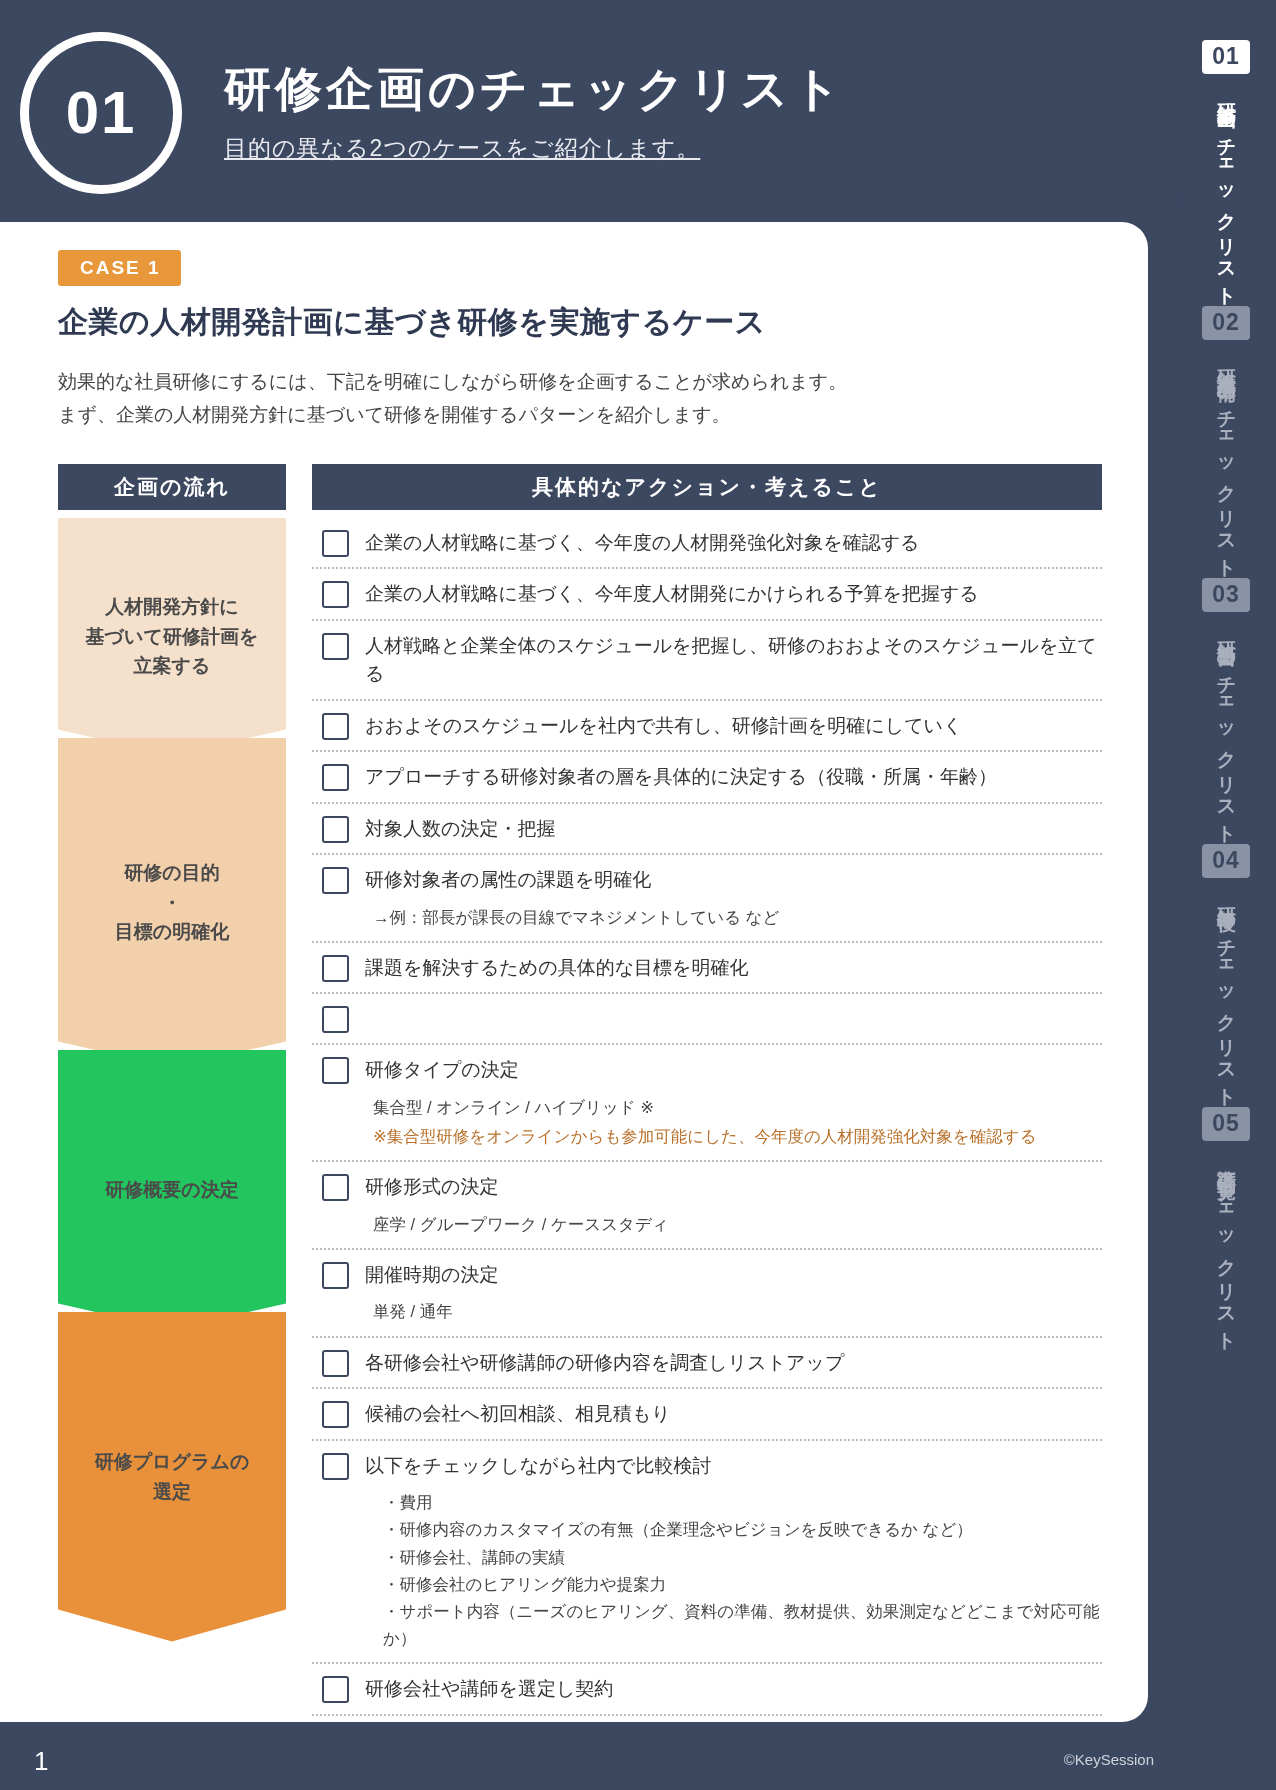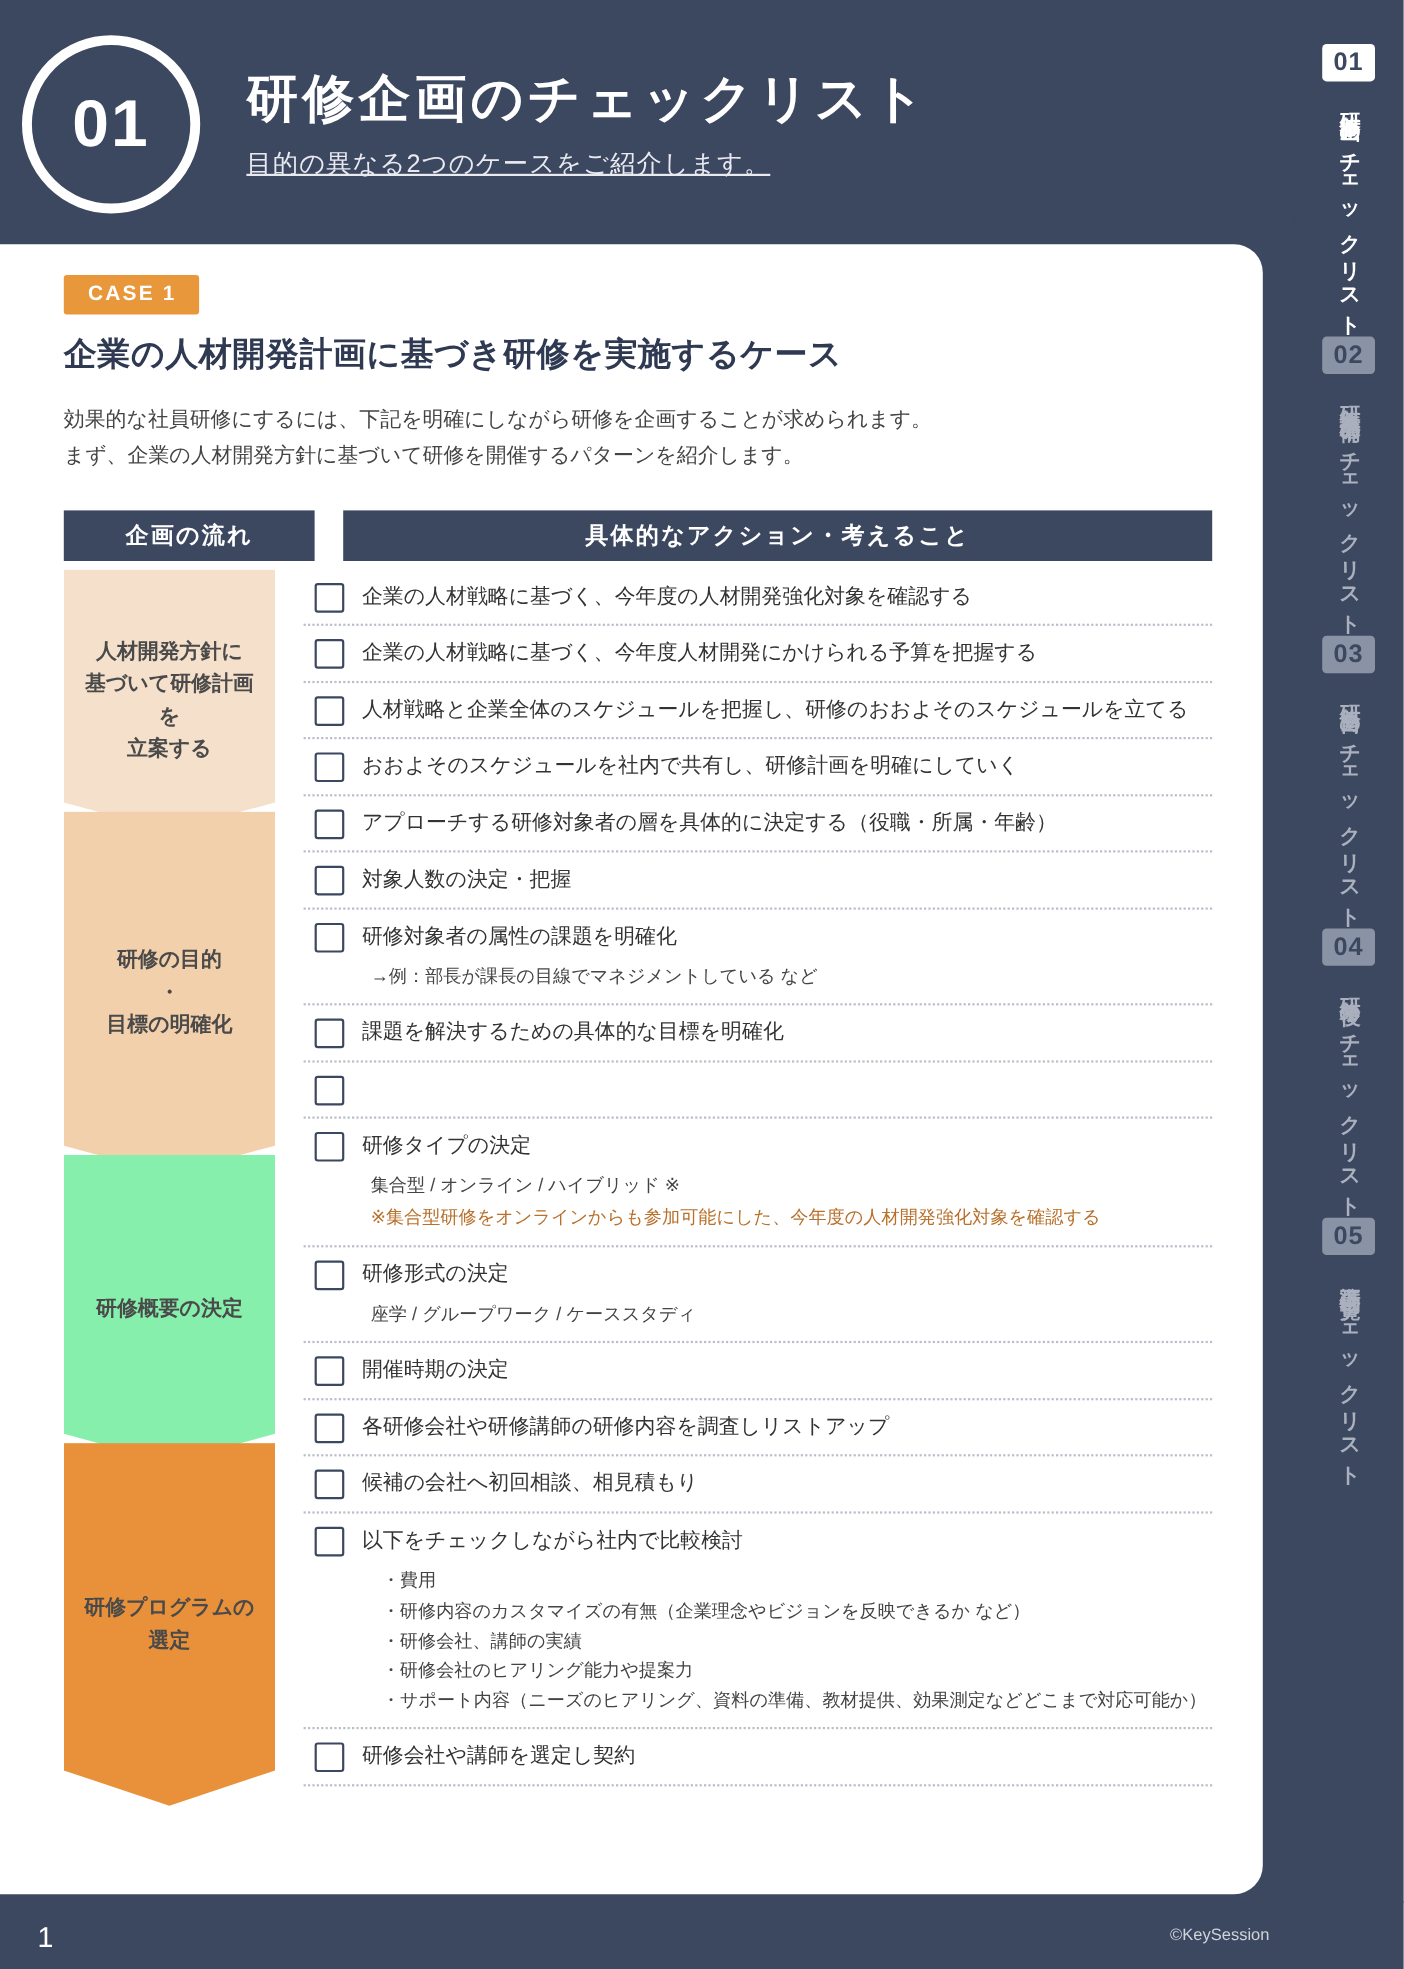"人材開発方針に" .arrow-col { width: 192px -> 228px }
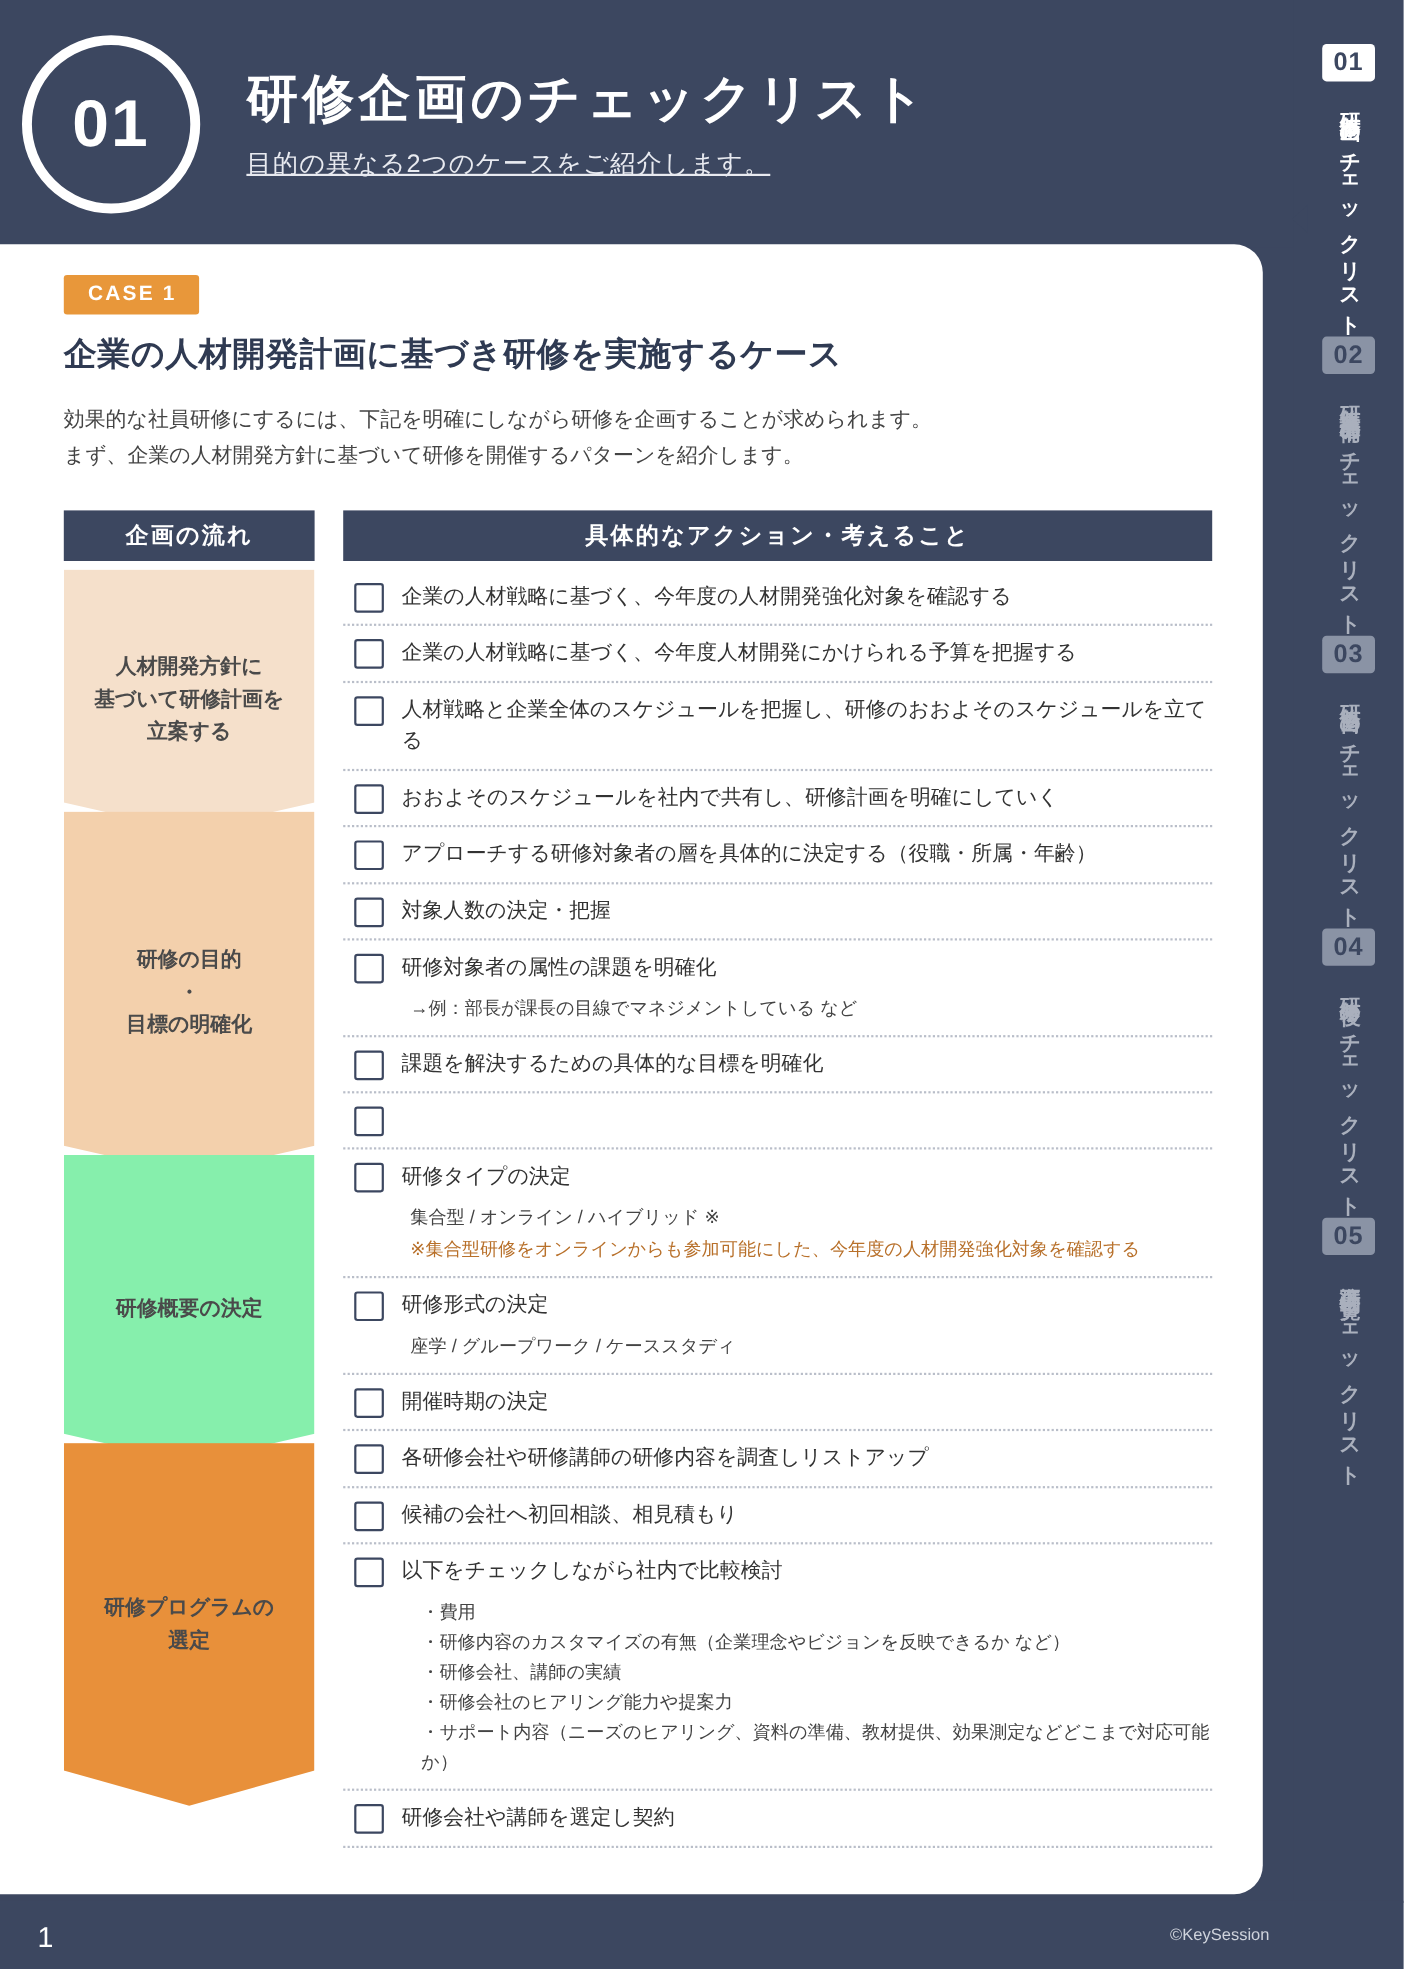"研修概要の決定" div.arrow { background: #86efac -> #22c55e }
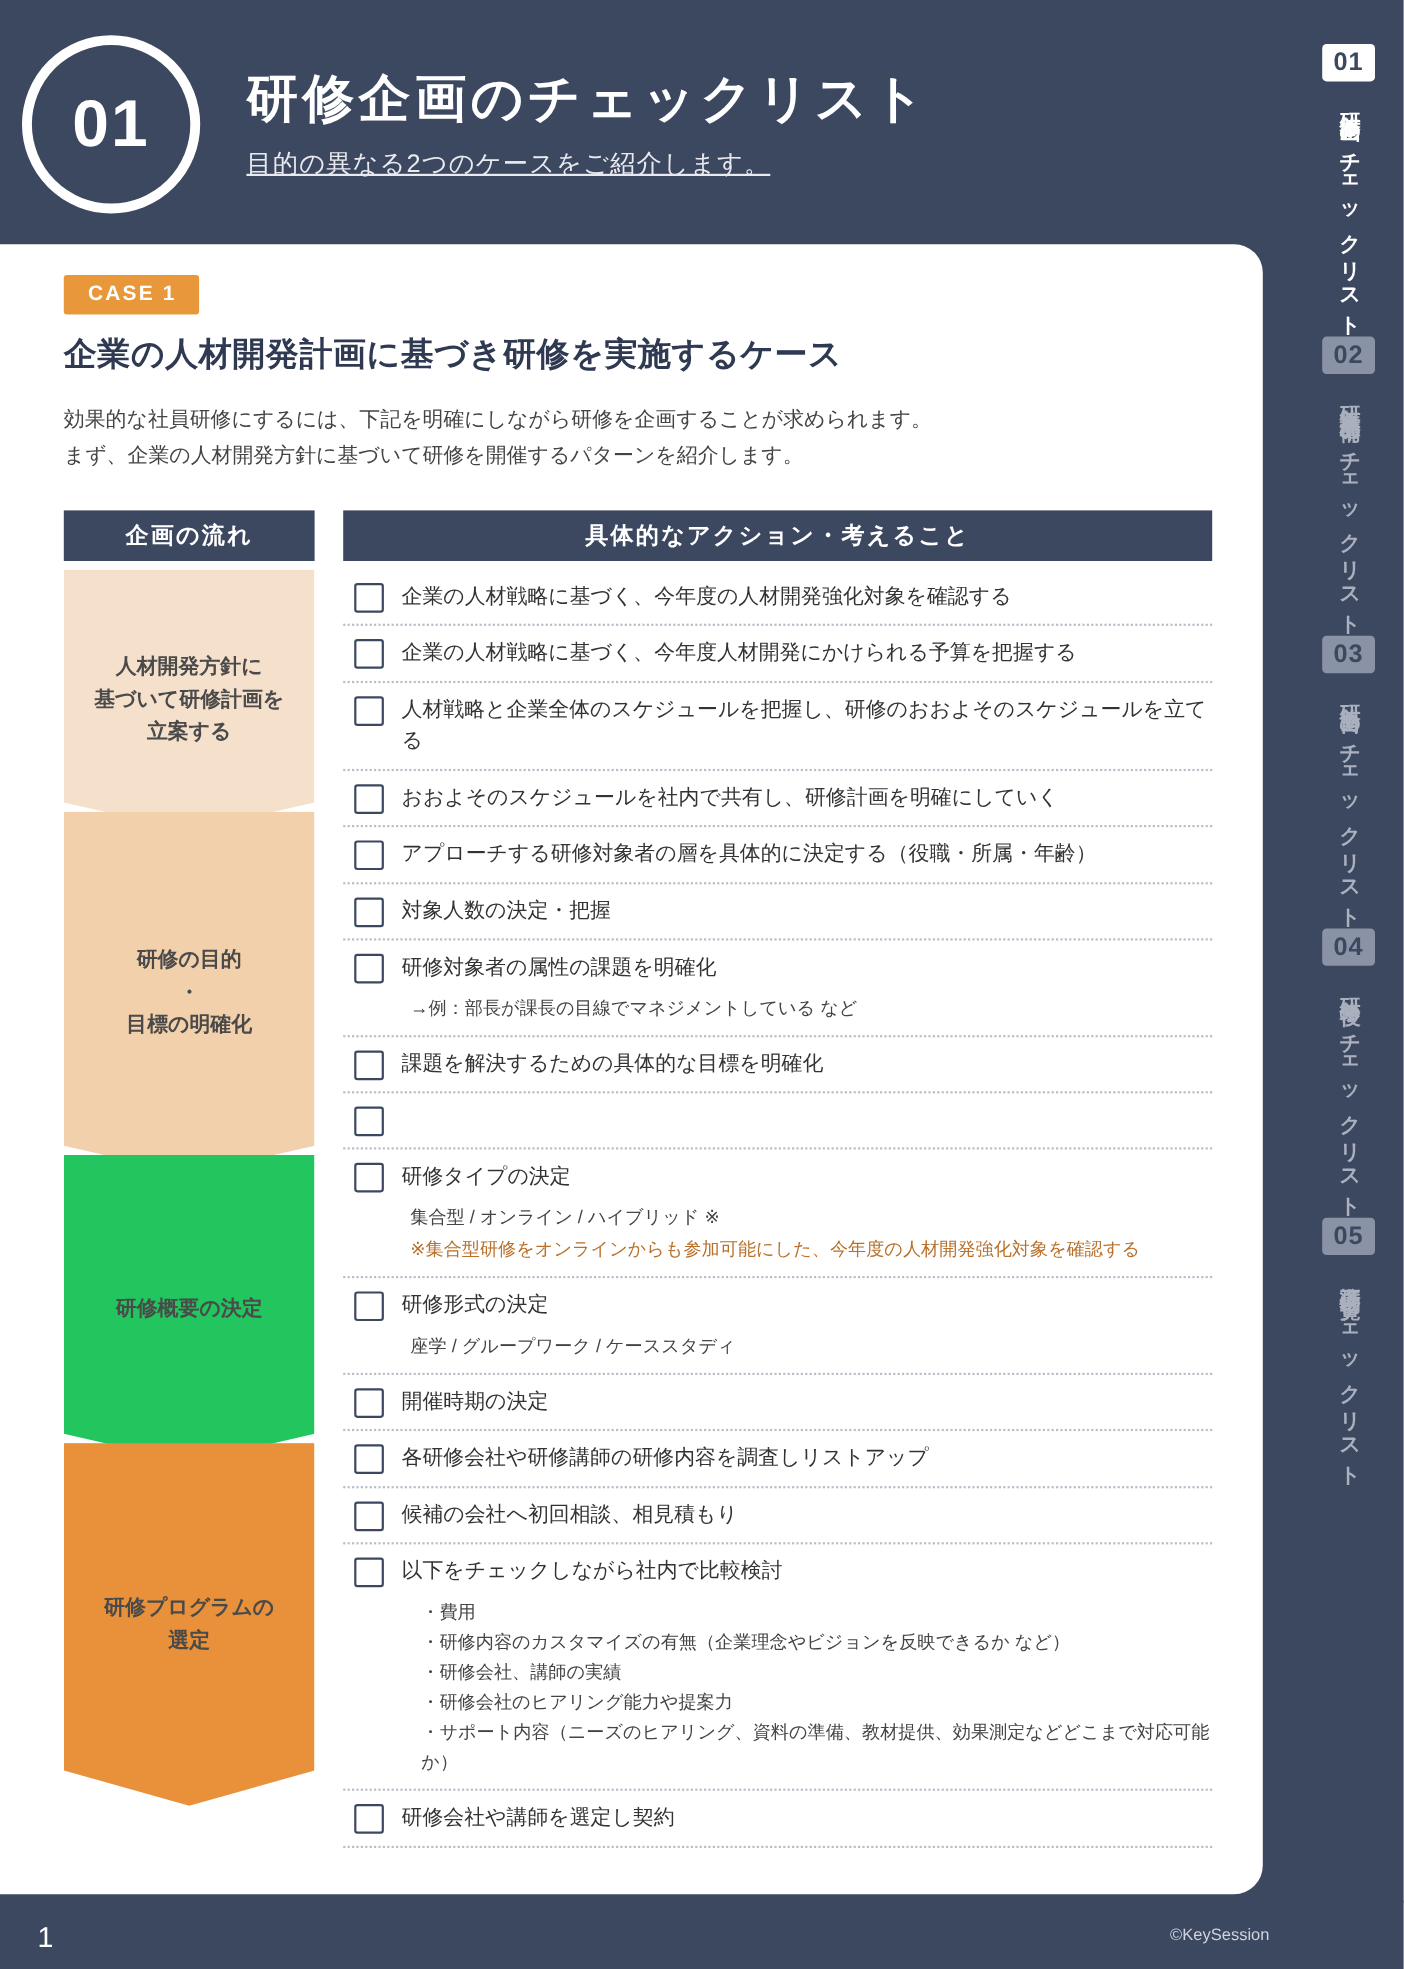"単発 / 通年" div.item-sub { html: none -> <div>単発 / 通年</div> }
